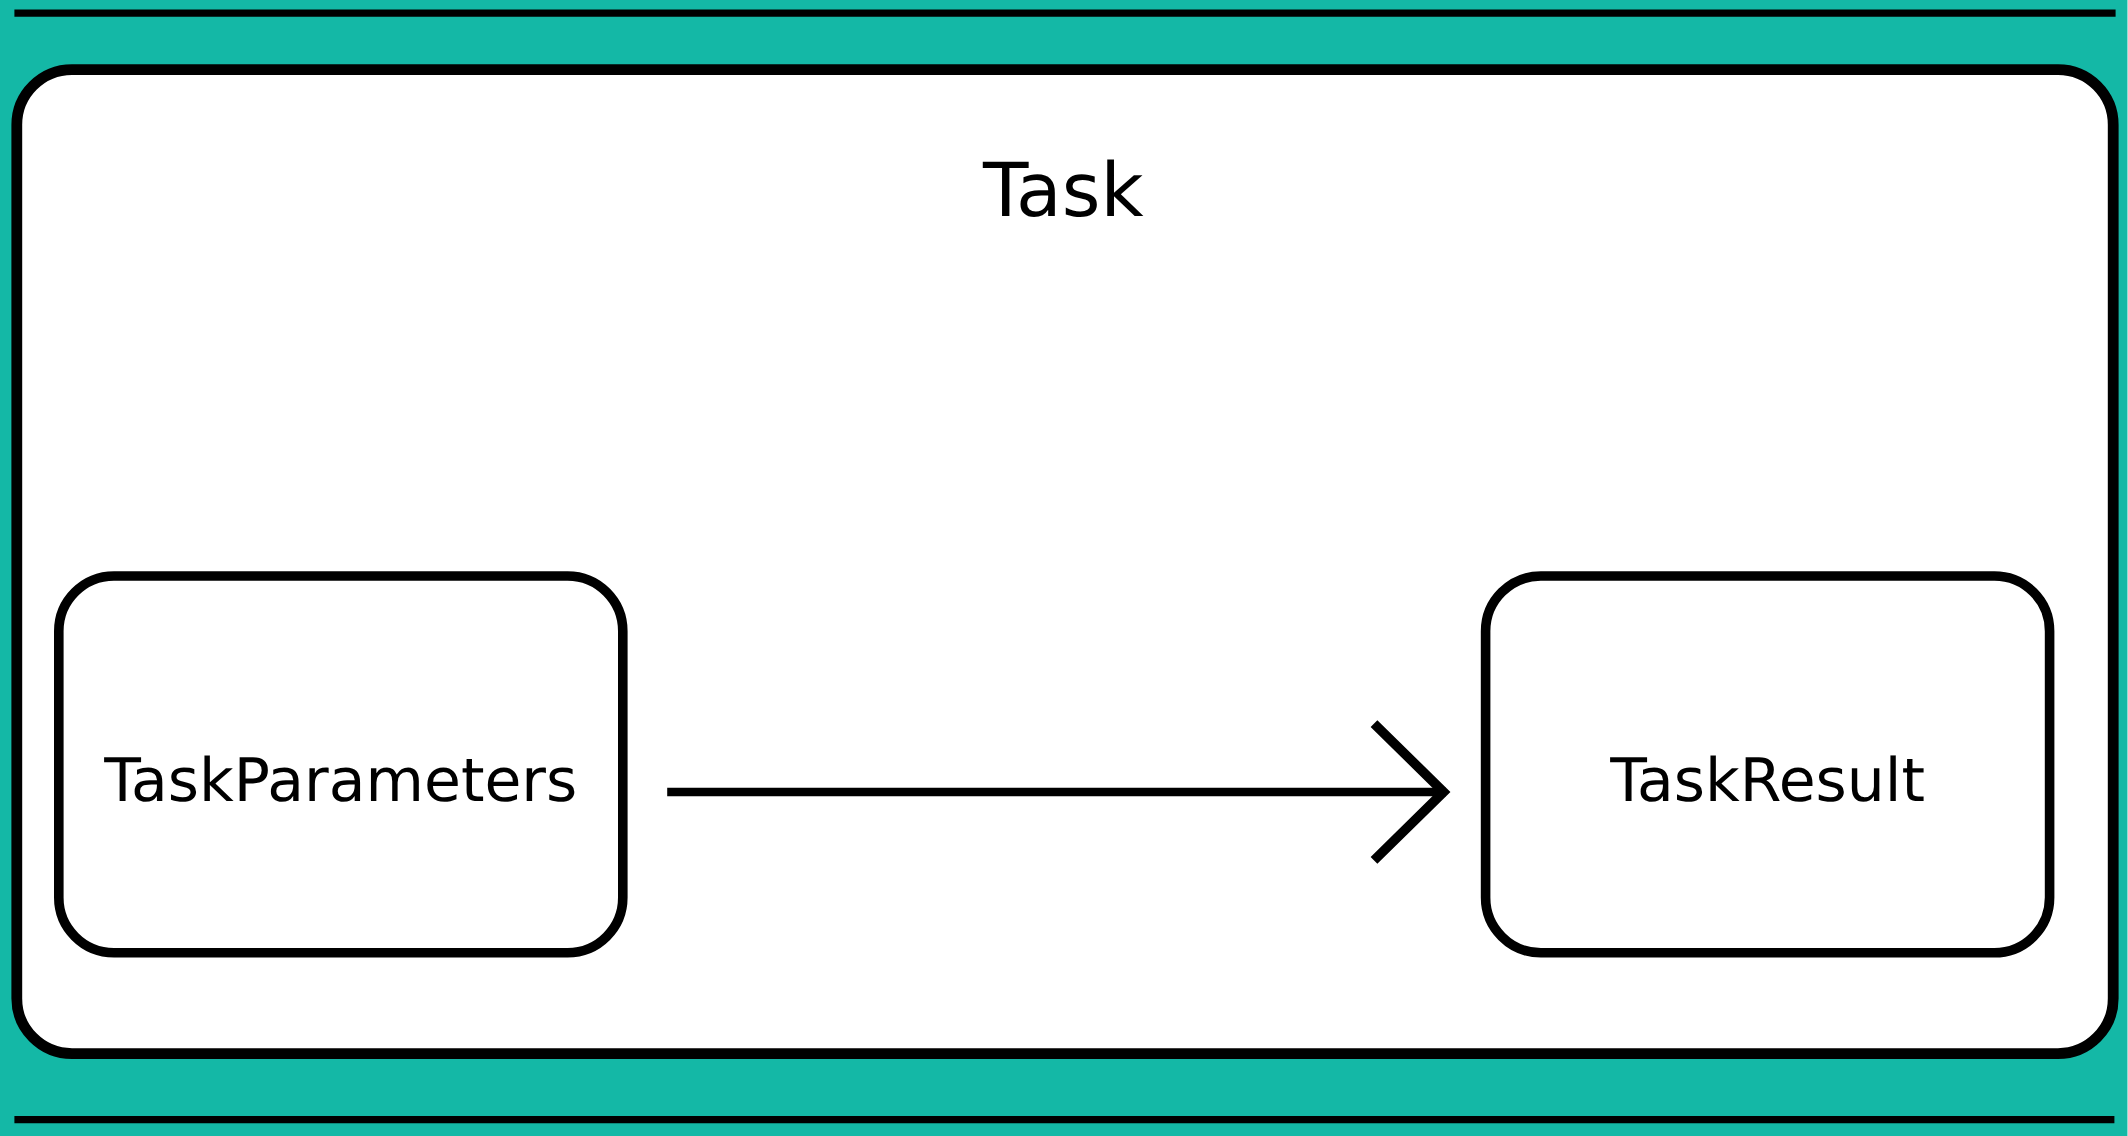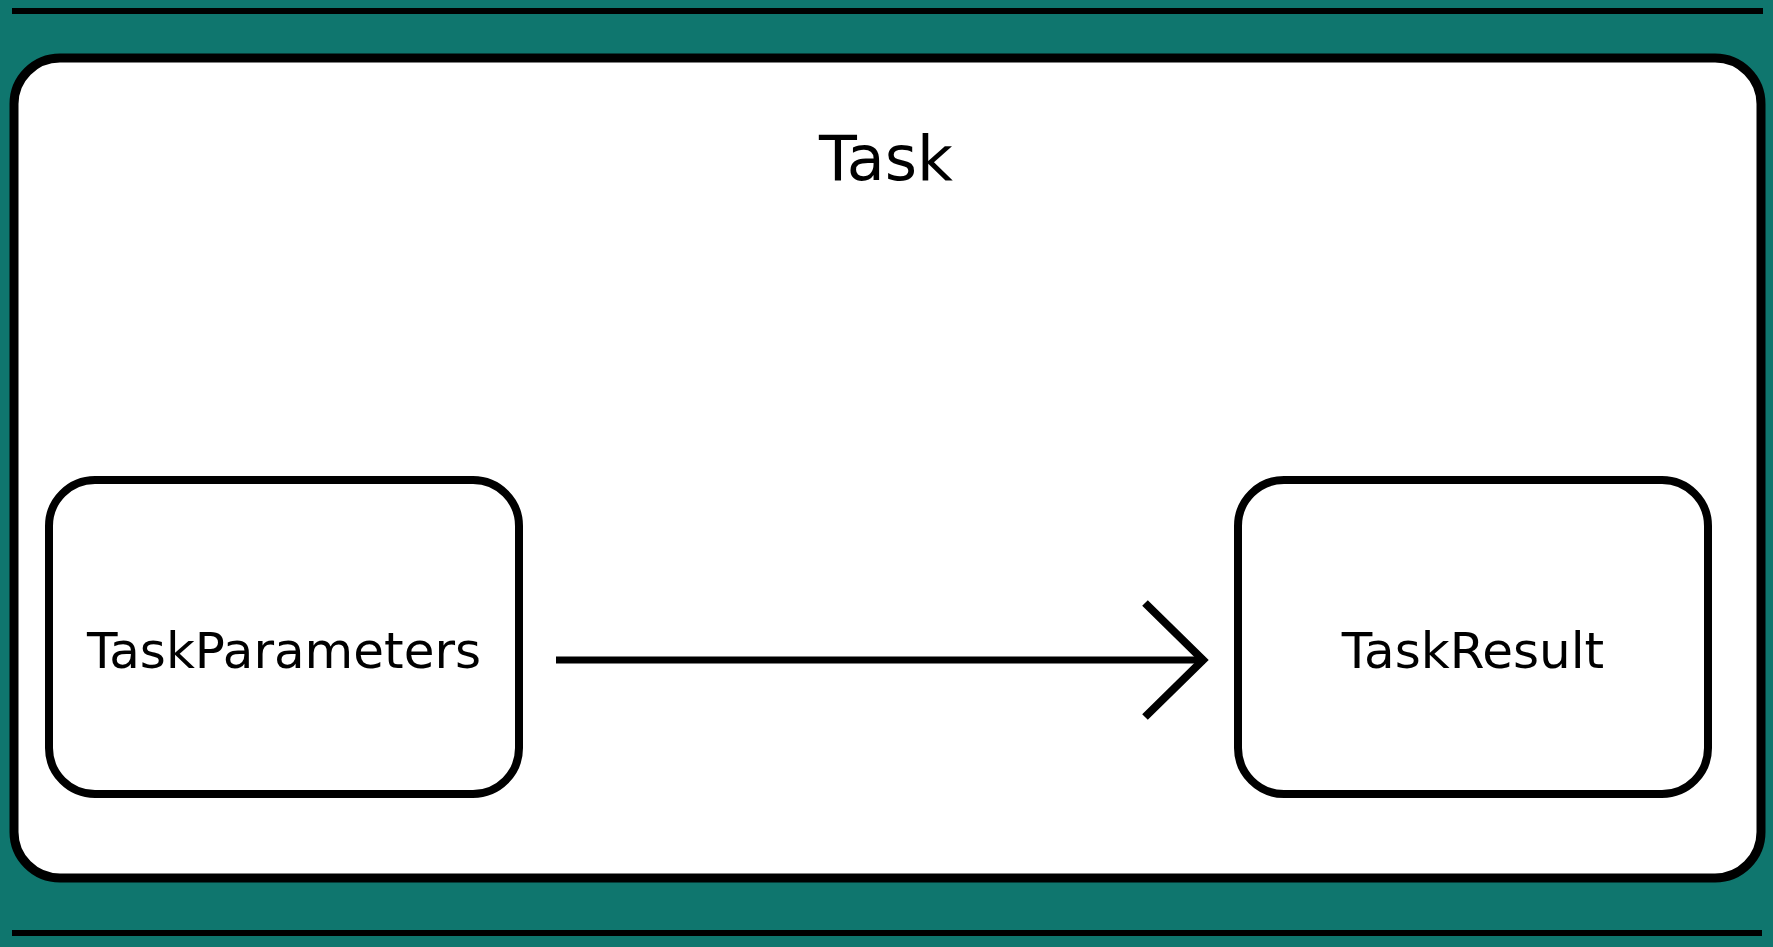"Task" #canvas { background: #0f766e -> #14b8a6 }
